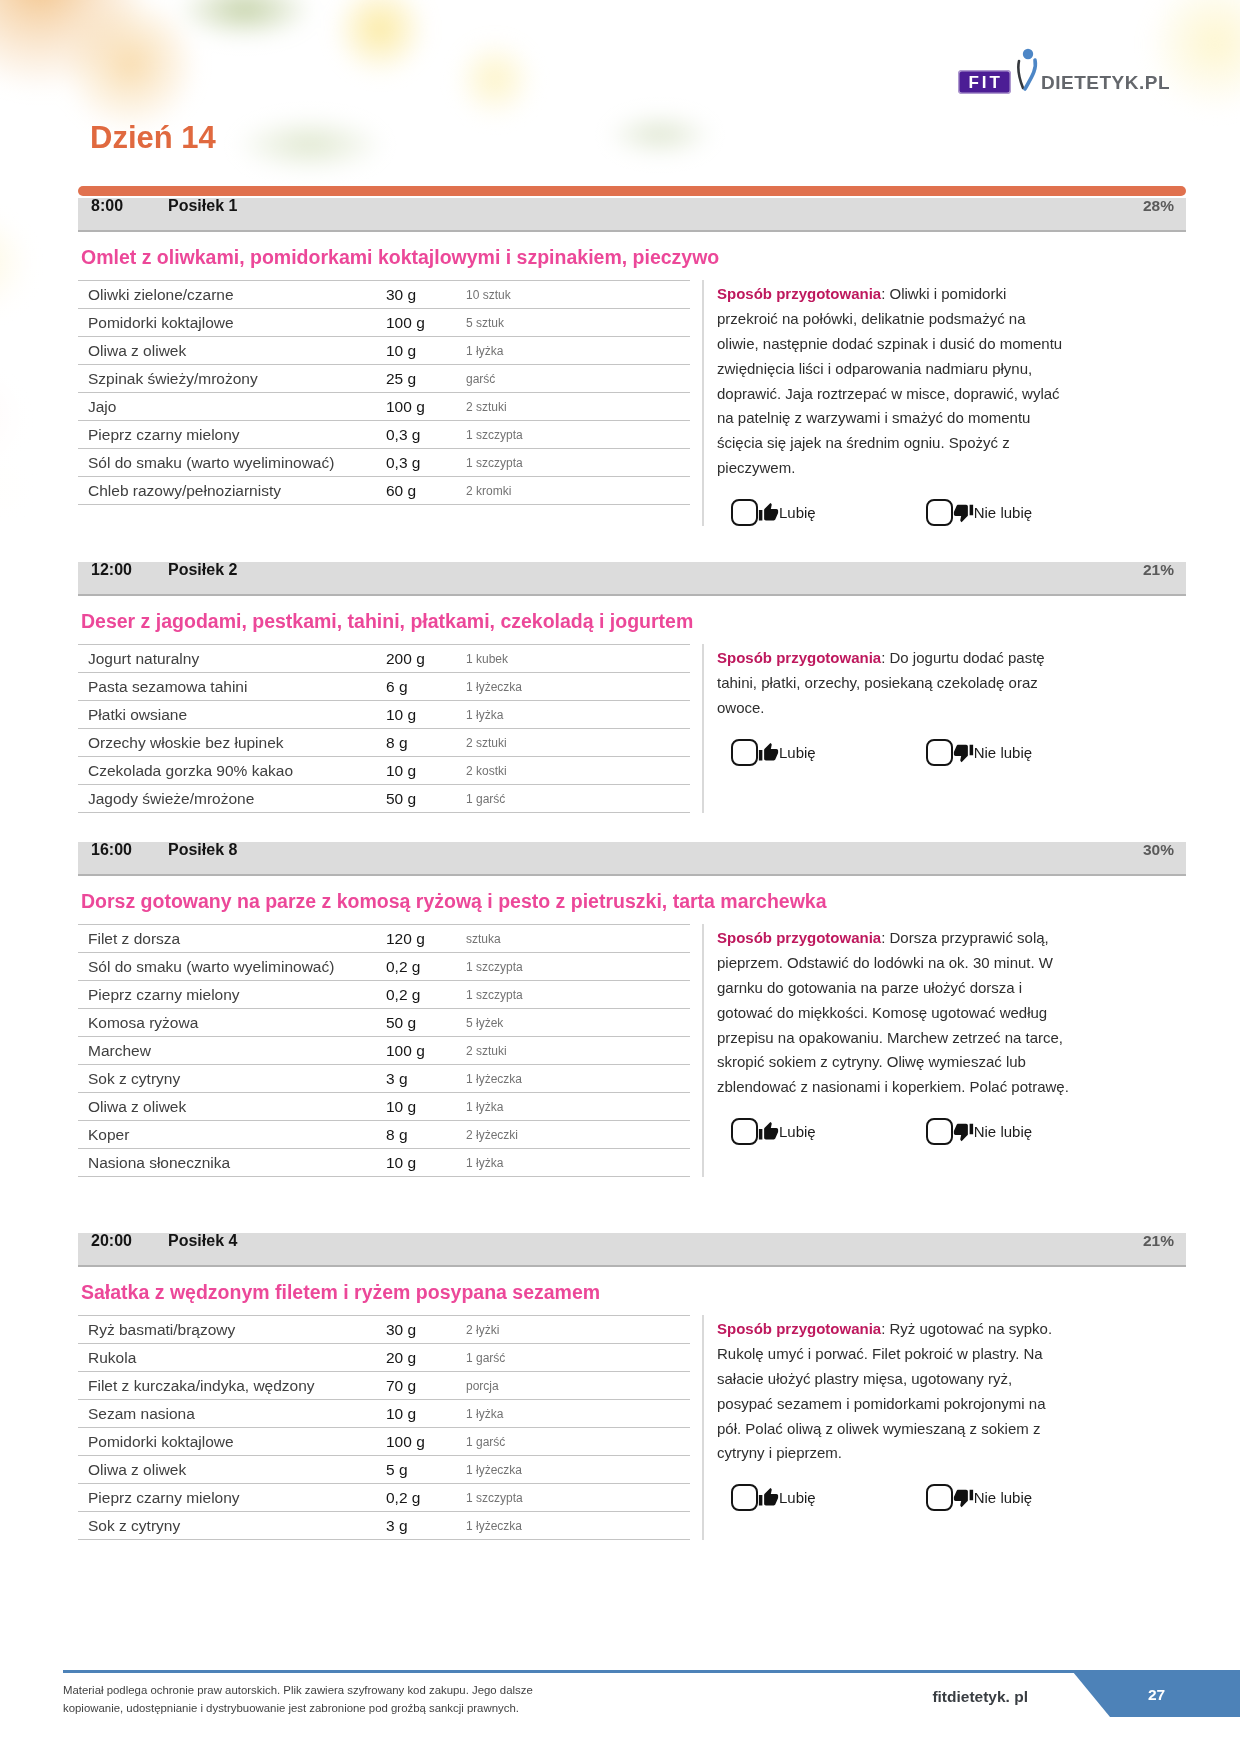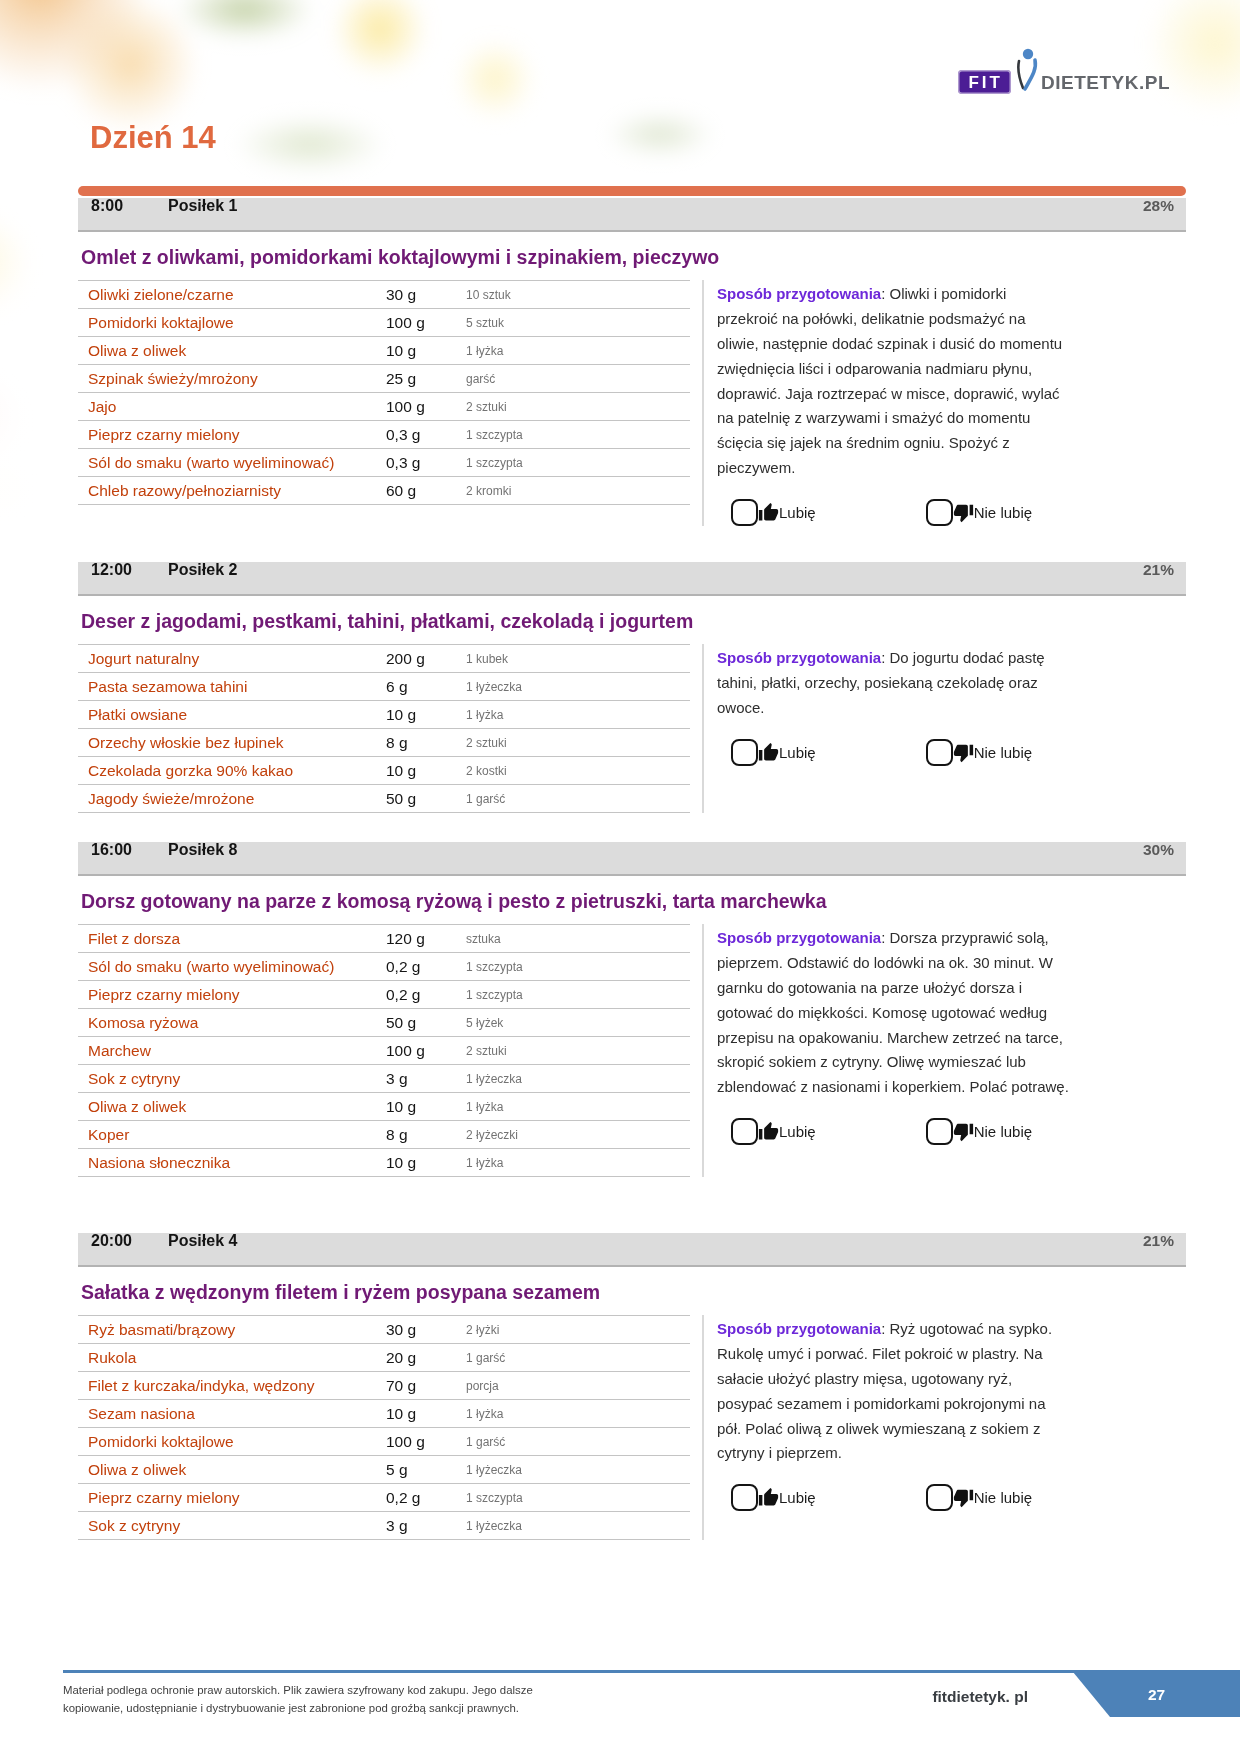"Omlet z oliwkami, pomidorkami" .meal-title { color: #701a75 -> #ec4899 }
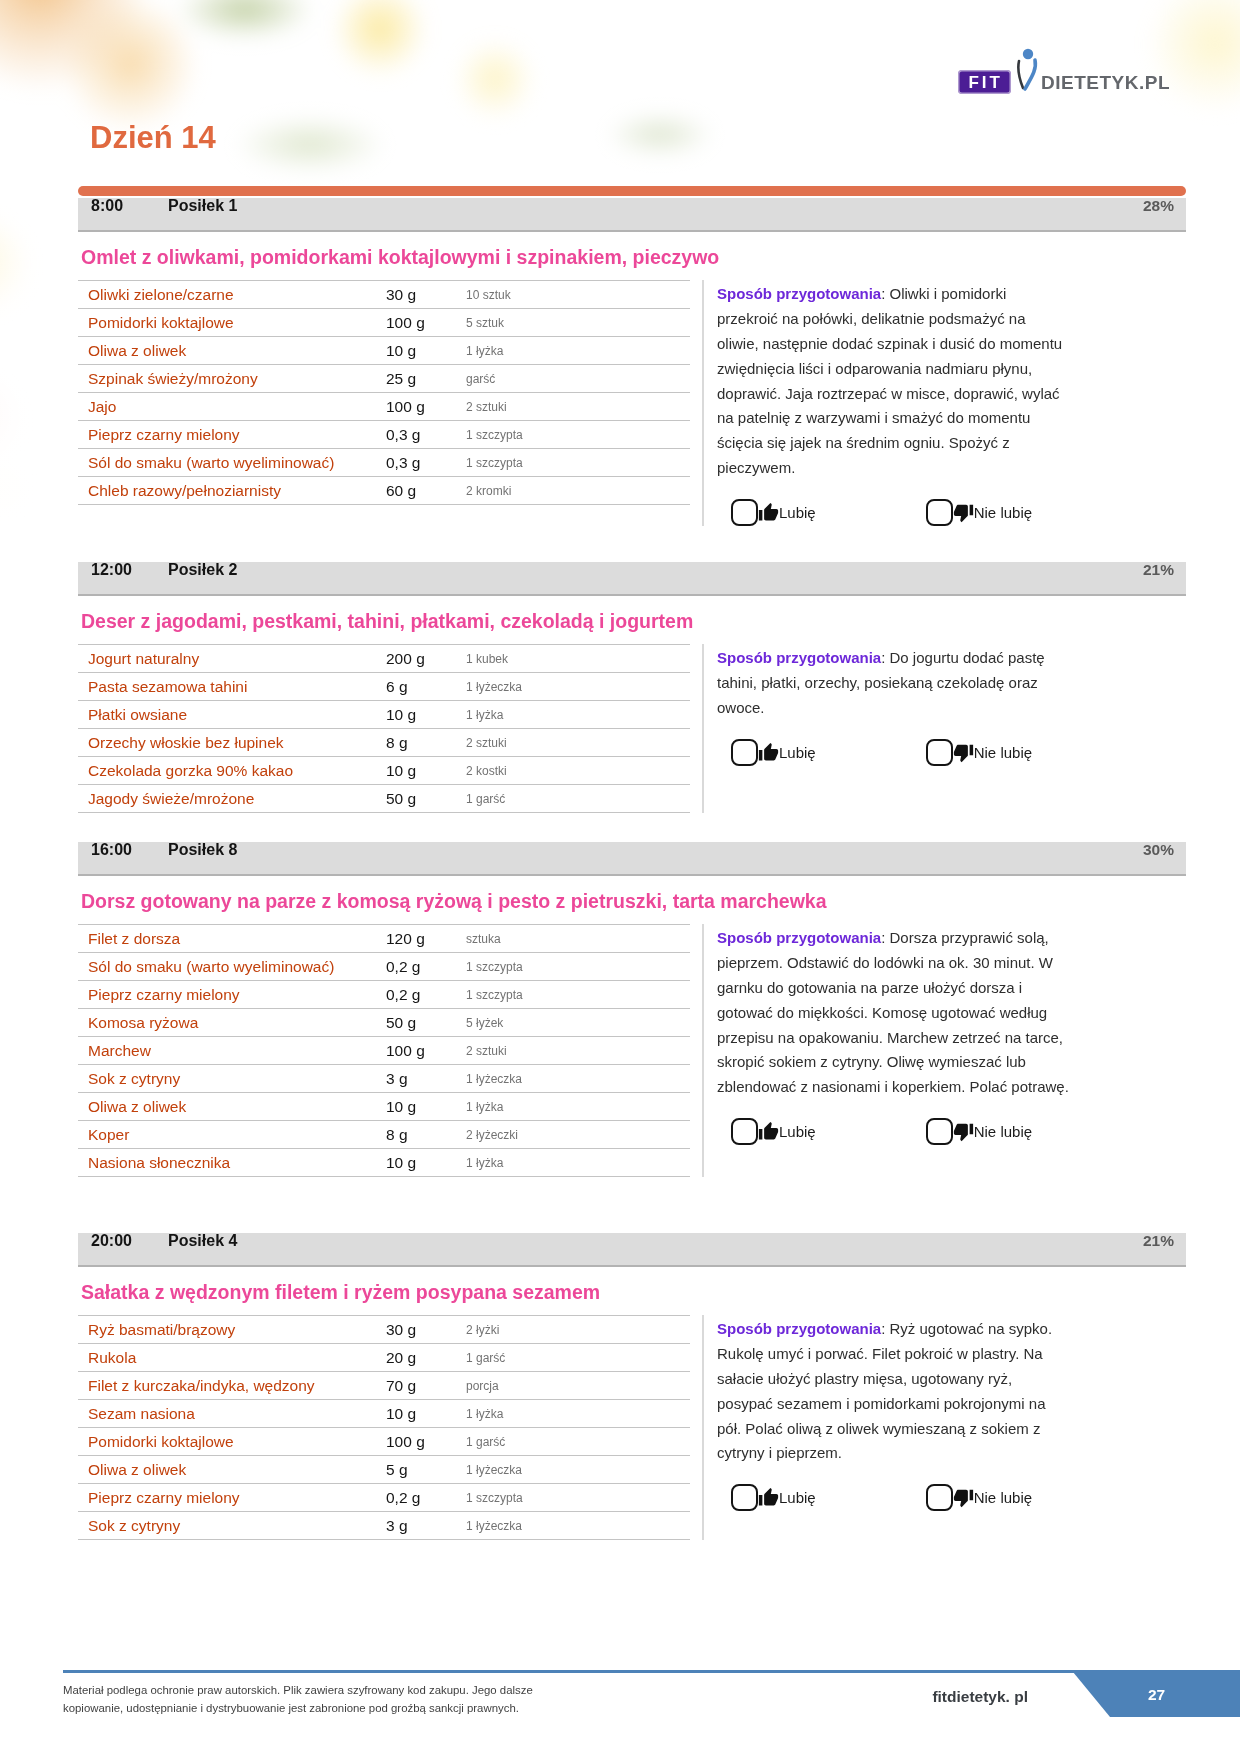"Oliwki zielone/czarne" .ing-name { color: #c2410c -> #404040 }
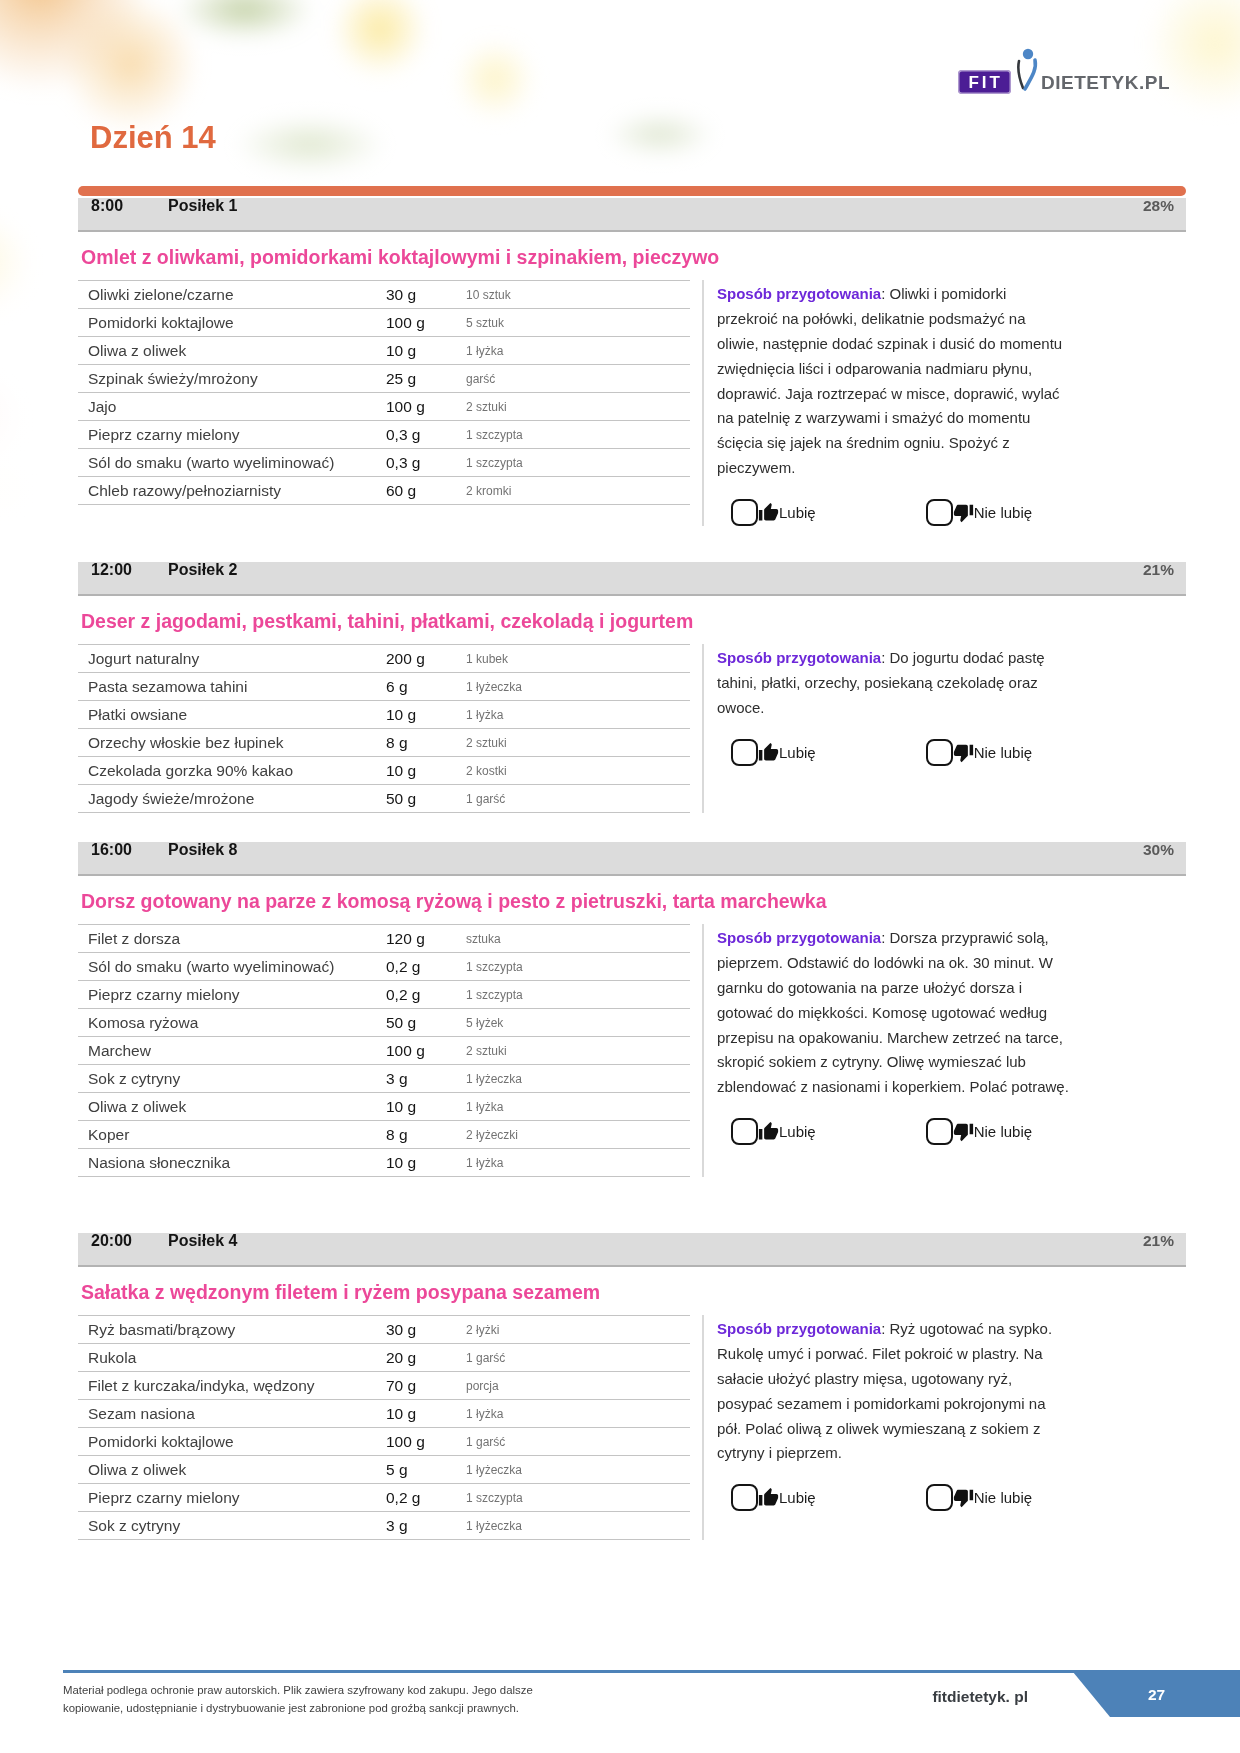"Sposób przygotowania" .prep b { color: #6d28d9 -> #be185d }
